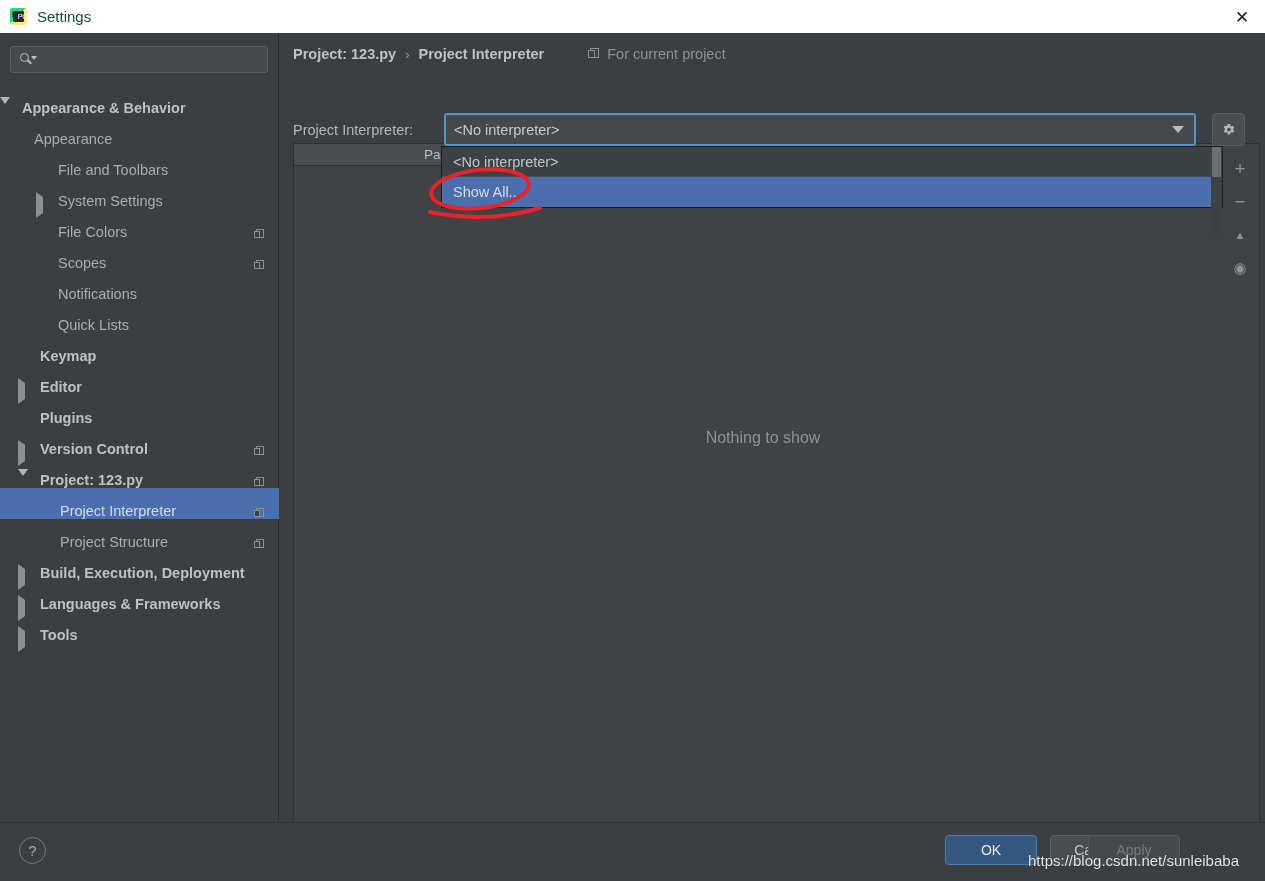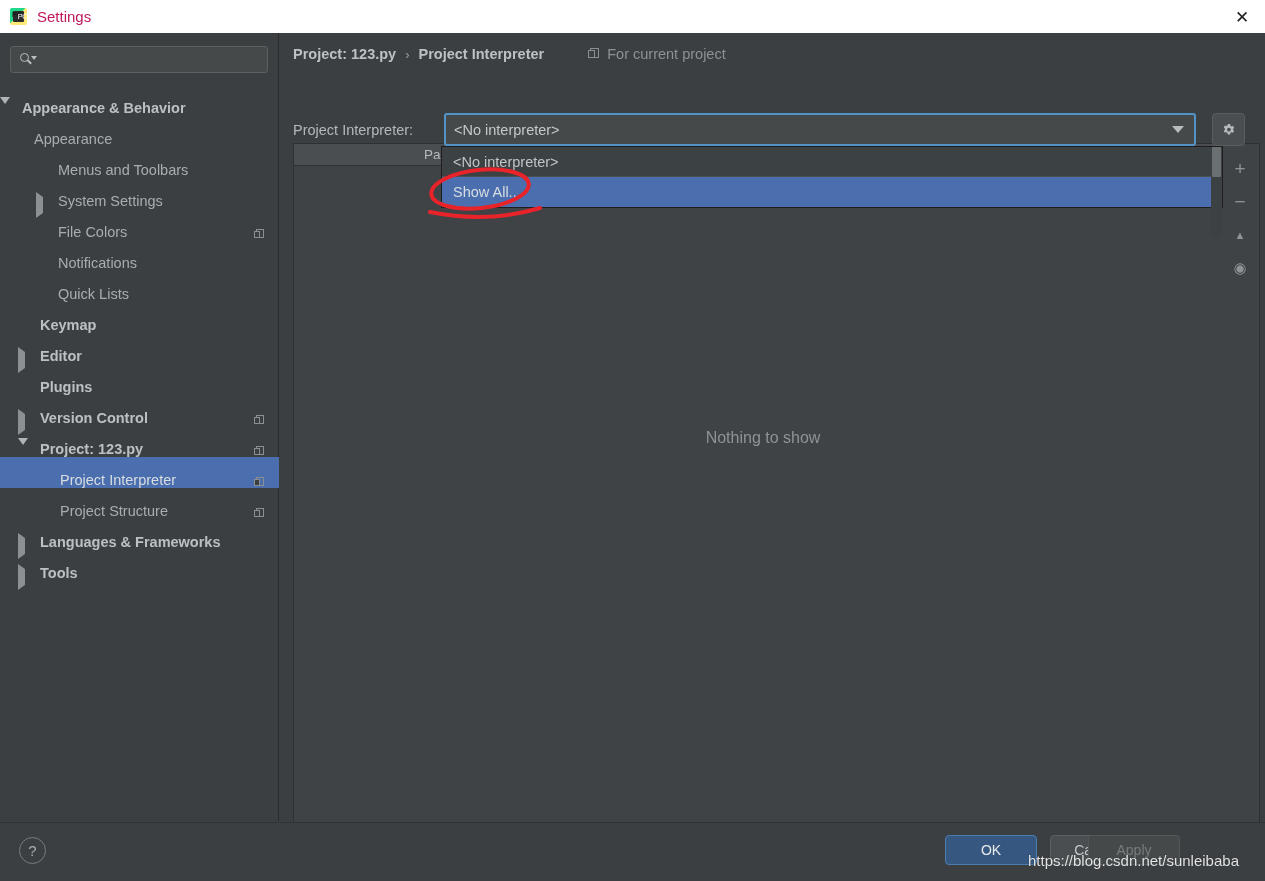"Settings" .title-text { color: #be185d -> #14532d }
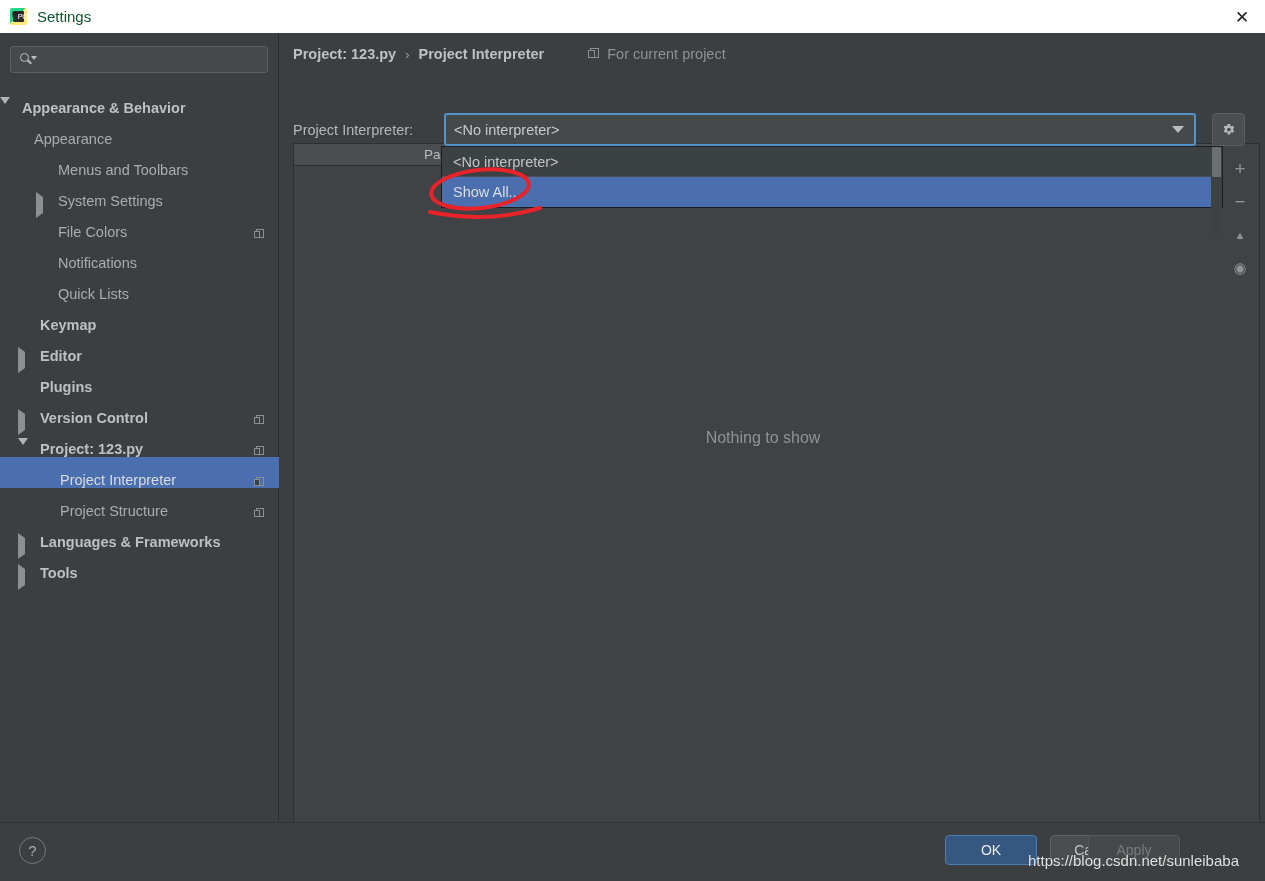"Menus and Toolbars" span { text: Menus -> File }
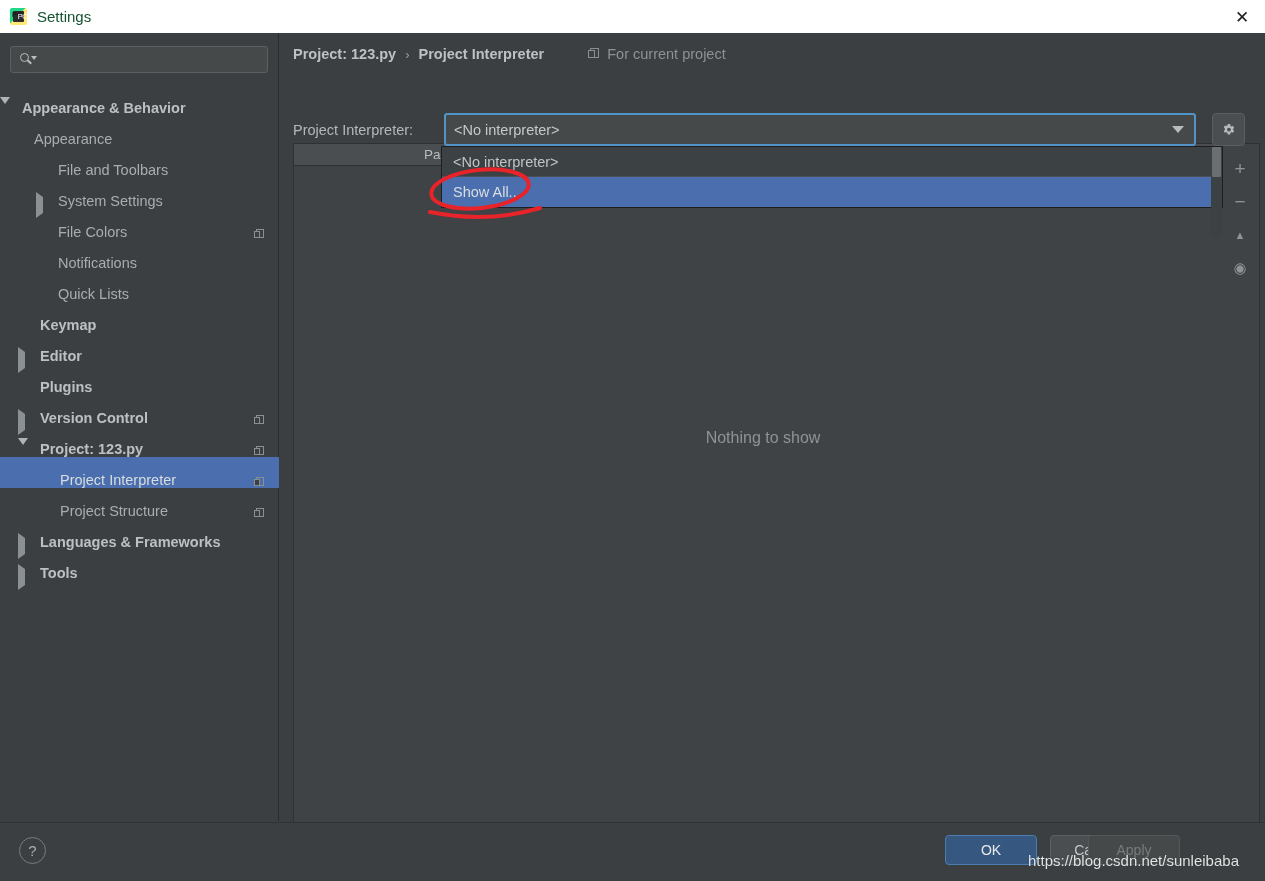"Scopes" div.tree-row { html: none -> <div> <span>Scopes</span> <span> <span></span> <span></span> </span> </div> }
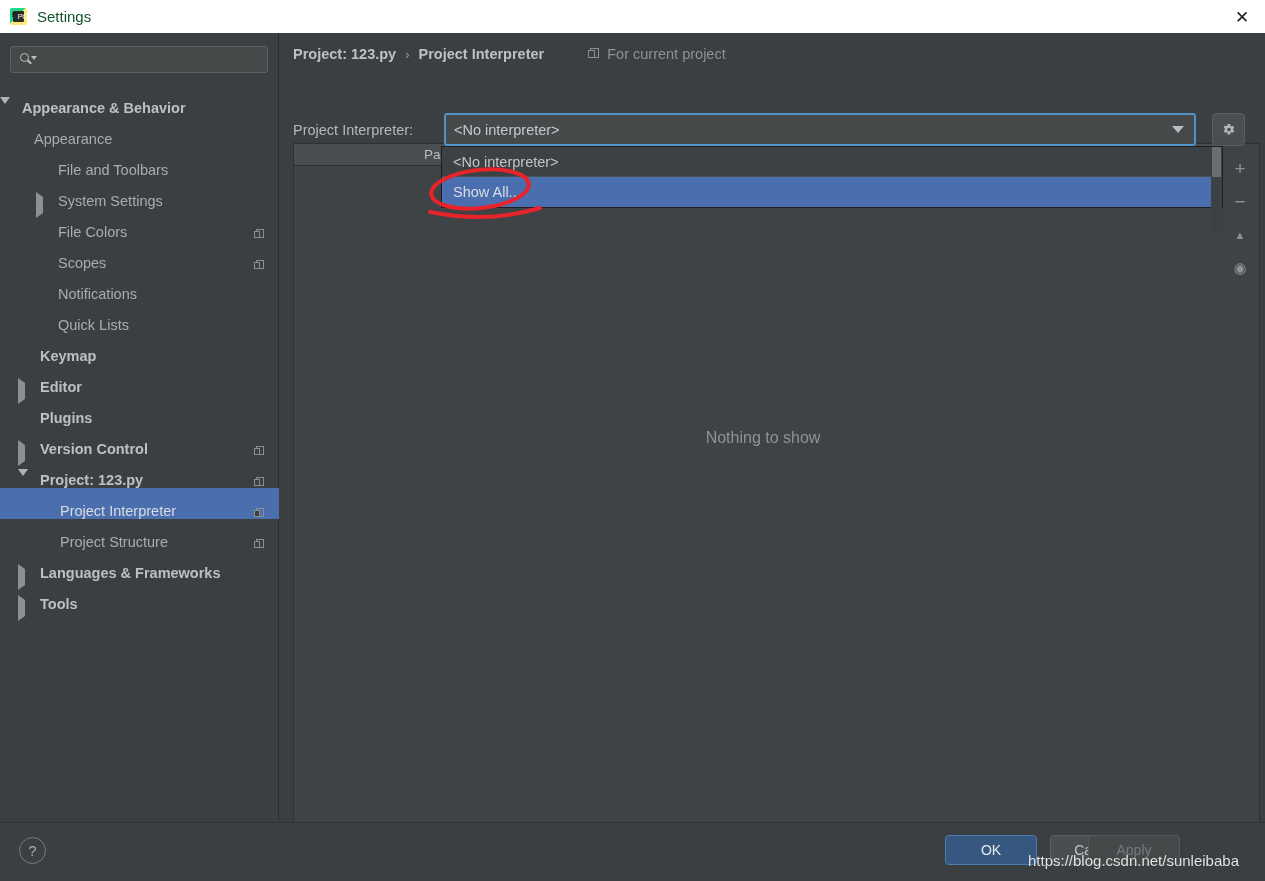"Build, Execution, Deployment" div.tree-row { html: none -> <div> <span><span></span></span> <span>Build, Execution, Deployment</span> </div> }
